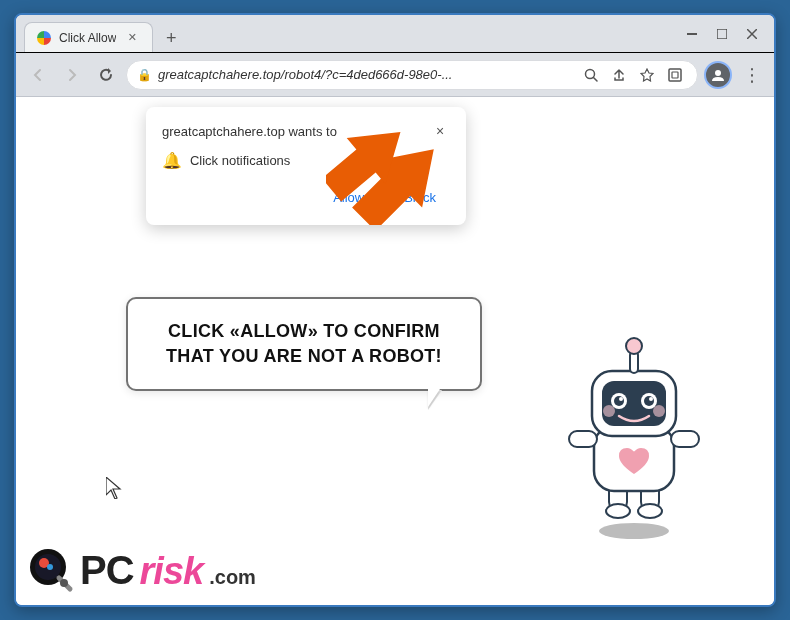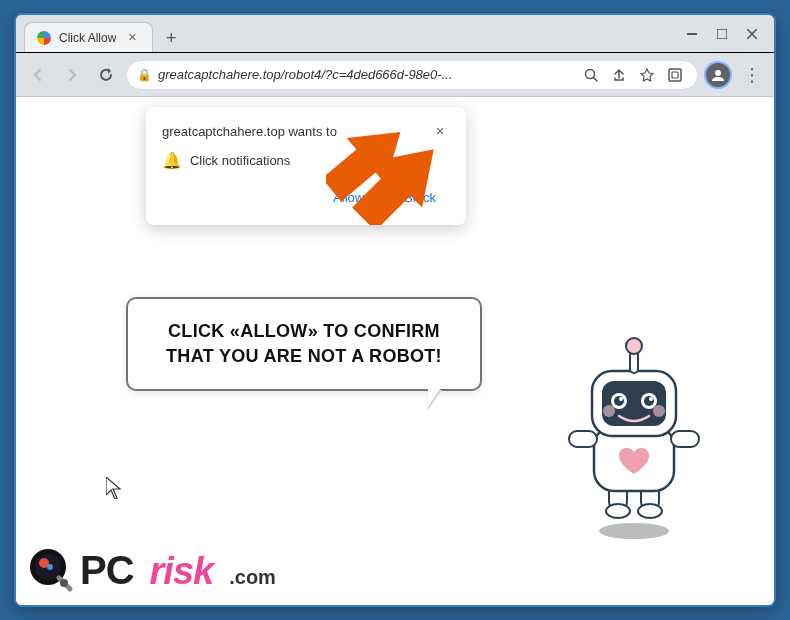"PC" div { gap: 16px -> 6px }
